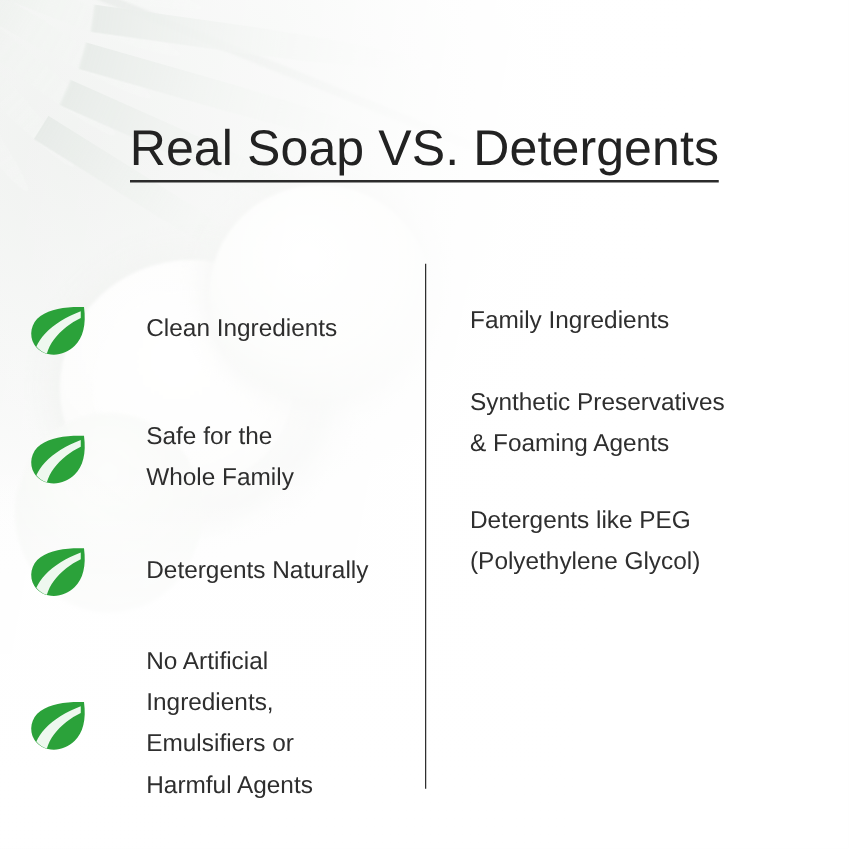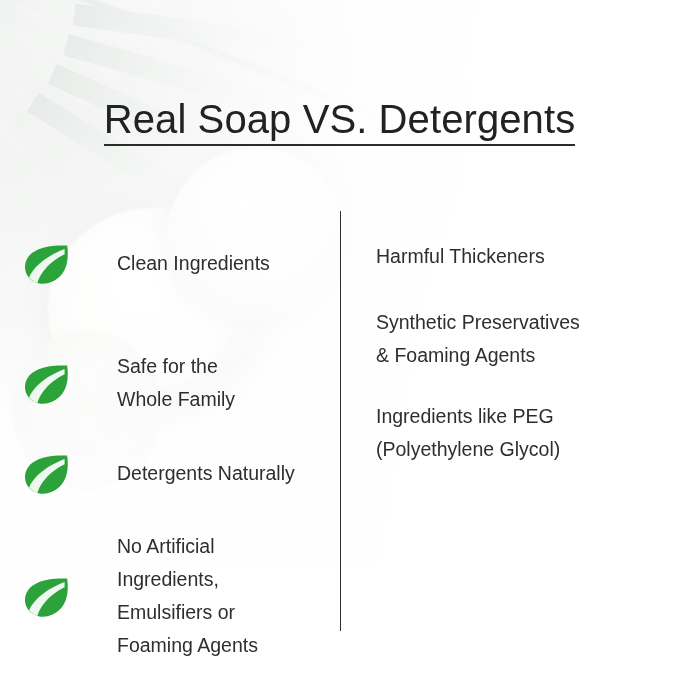"Harmful Thickeners" span.item-text { text: Harmful Thickeners -> Family Ingredients }
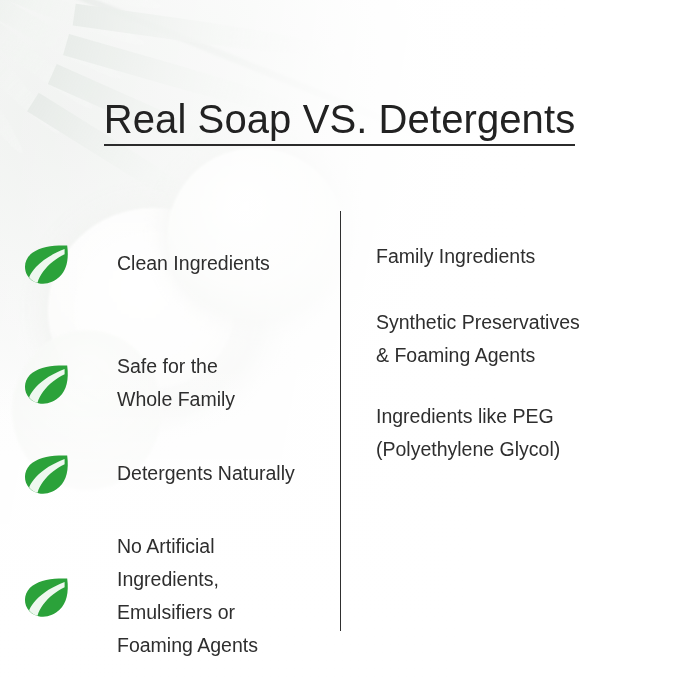"Safe for the" .col-left .row-1 { margin-top: 64px -> 47px }
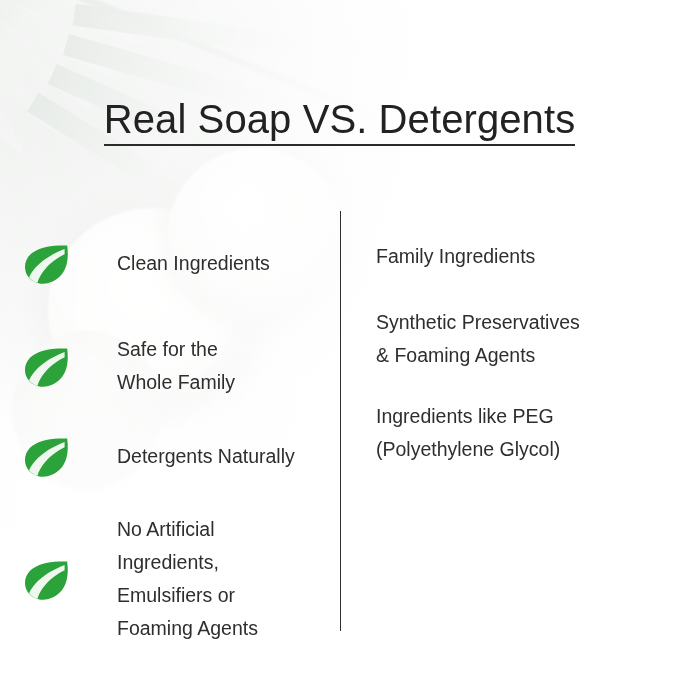"Ingredients like PEG" span.item-text { text: Ingredients -> Detergents }
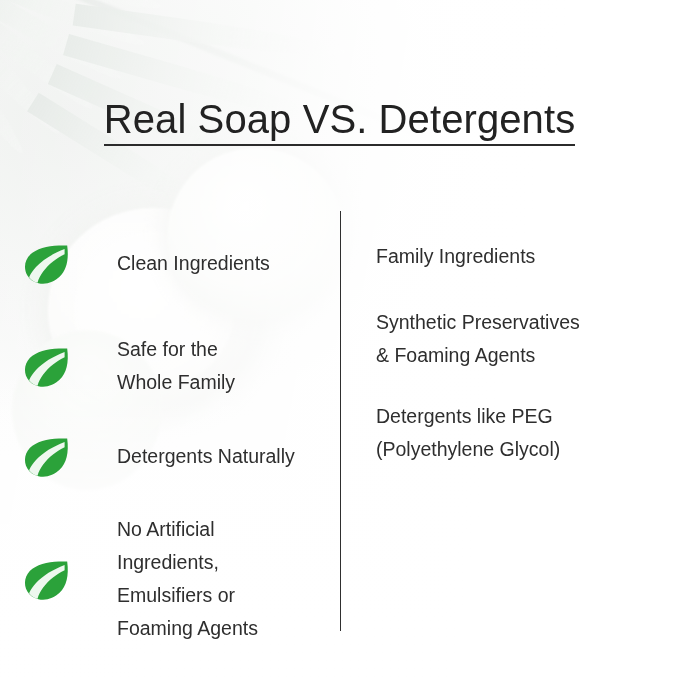"No Artificial" span.item-text { text: Foaming -> Harmful }
